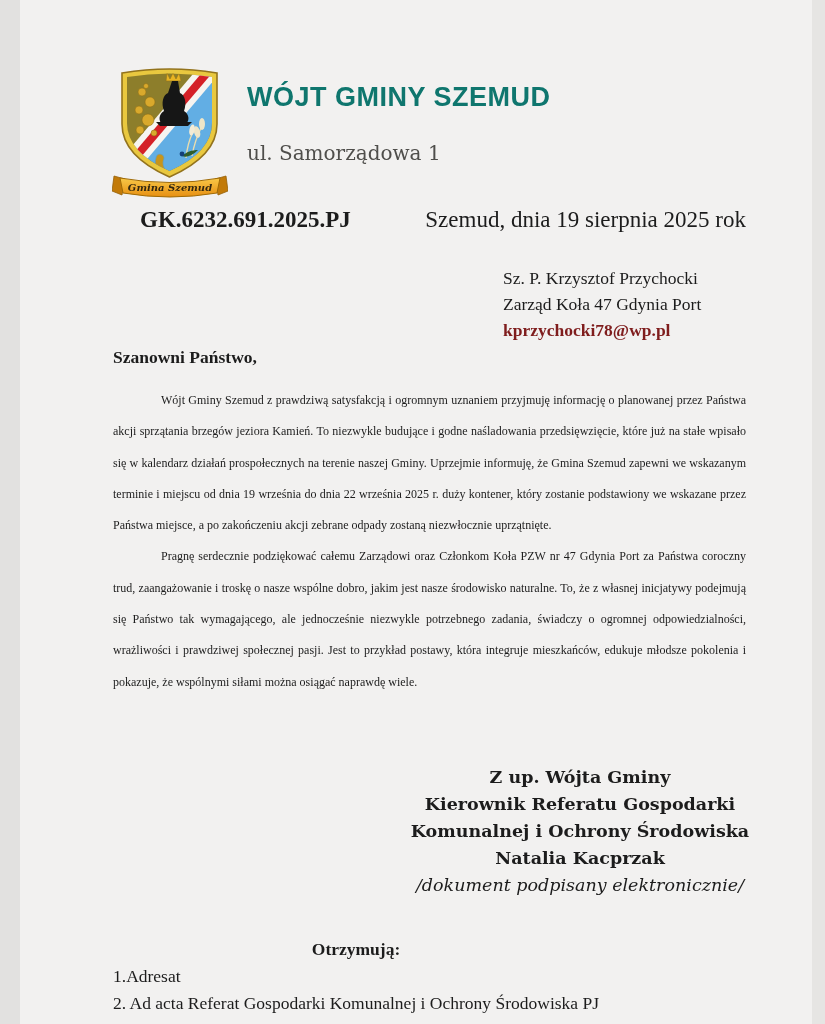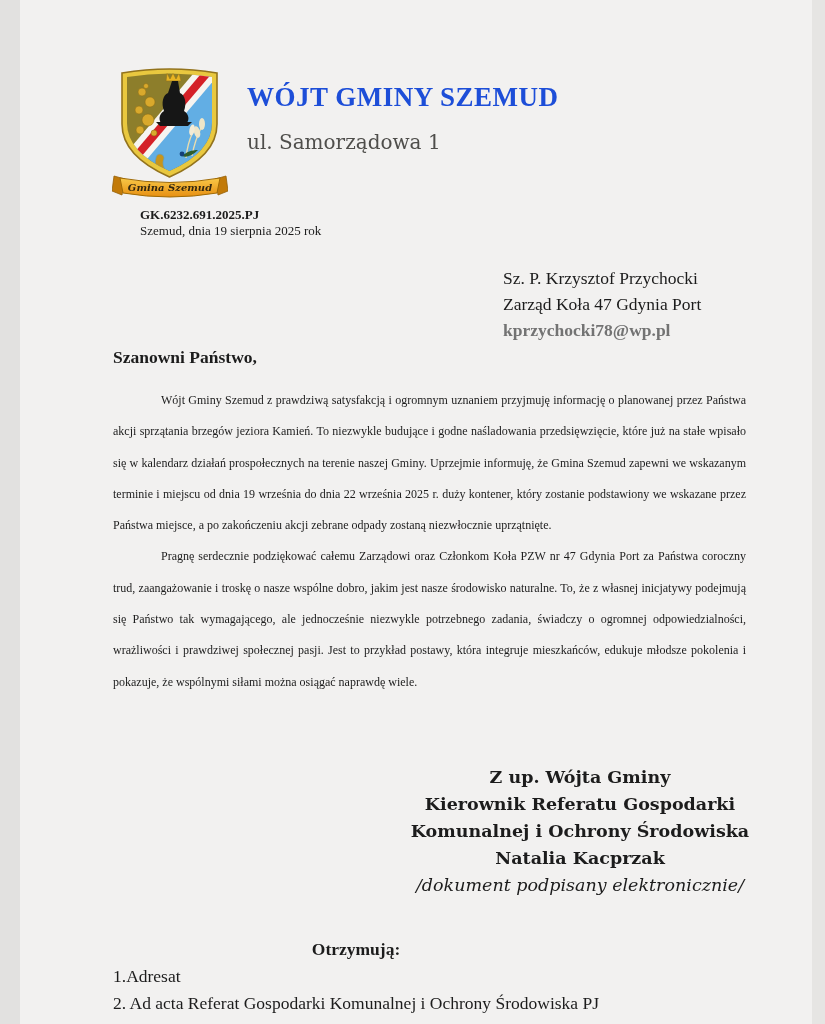"WÓJT GMINY SZEMUD" .letter-title { color: #1d4ed8 -> #0f766e; font-family: Liberation Serif, serif -> Liberation Sans, sans-serif; margin: 0 0 13px 0 -> 0 0 24px 0 }
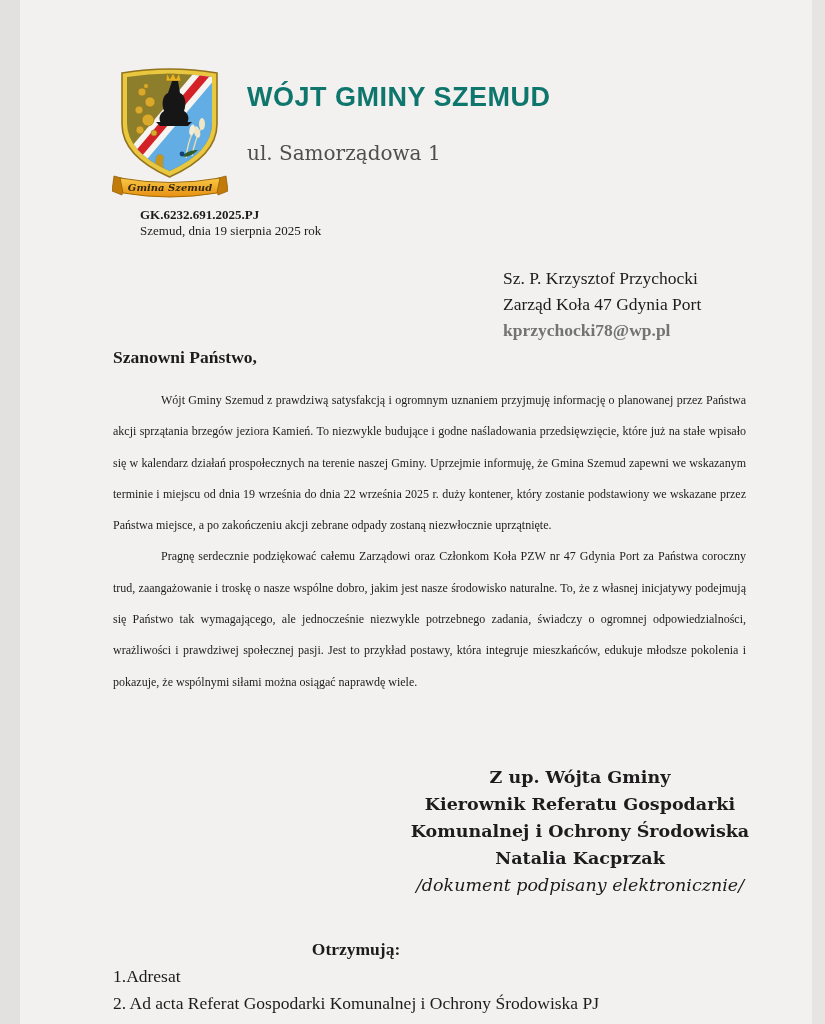"GK.6232.691.2025.PJ" .ref-row { flex-direction: column -> none; font-size: 13px -> 23px }
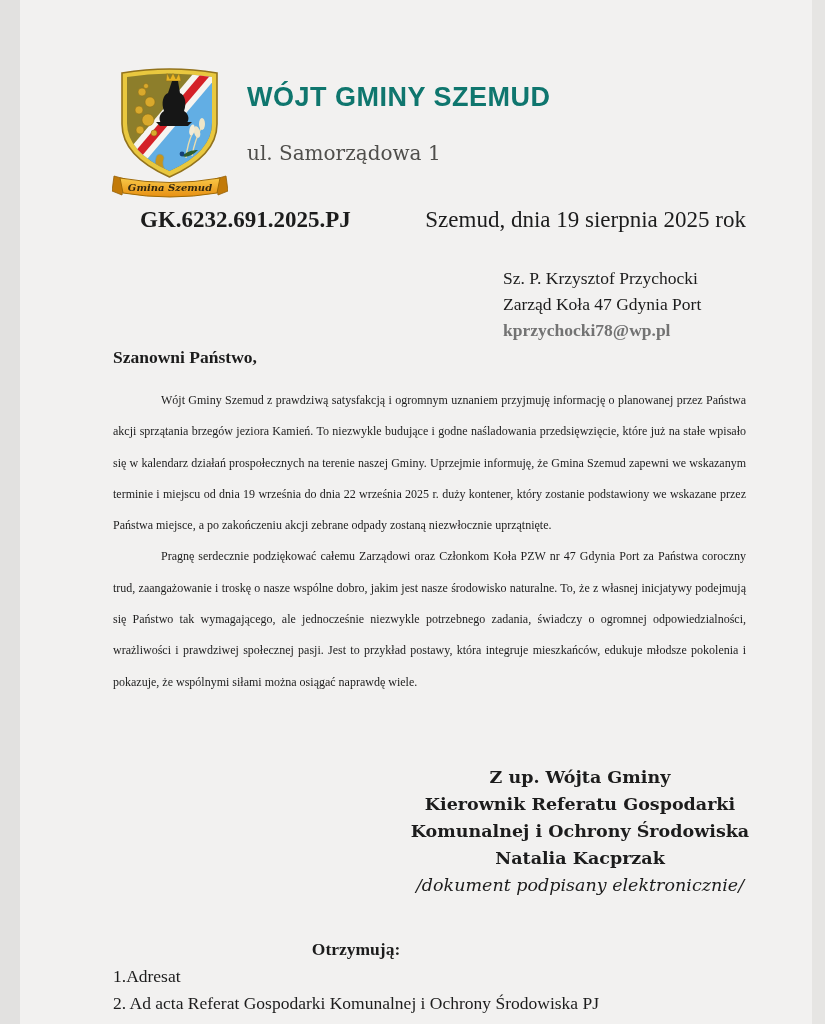"kprzychocki78@wp.pl" .recipient-email a { color: #737373 -> #7f1d1d }
